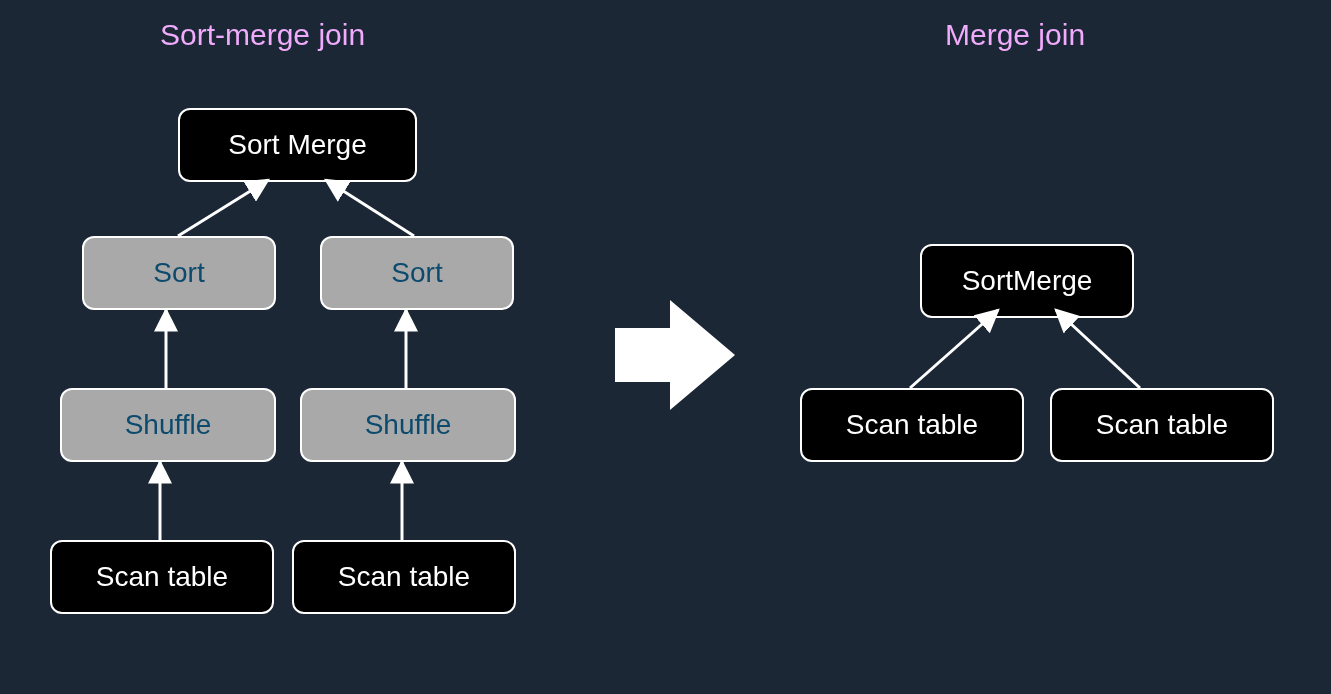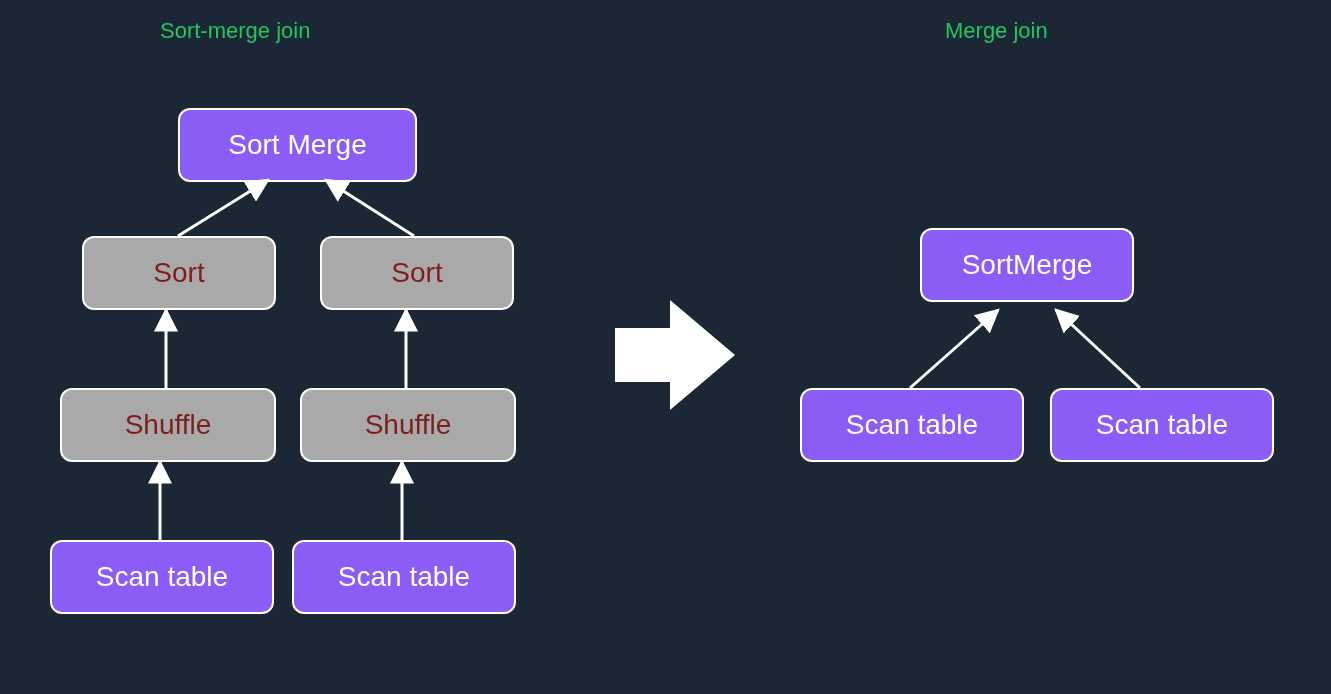"Sort-merge join" .title { color: #22c55e -> #f0abfc; font-size: 22px -> 30px }
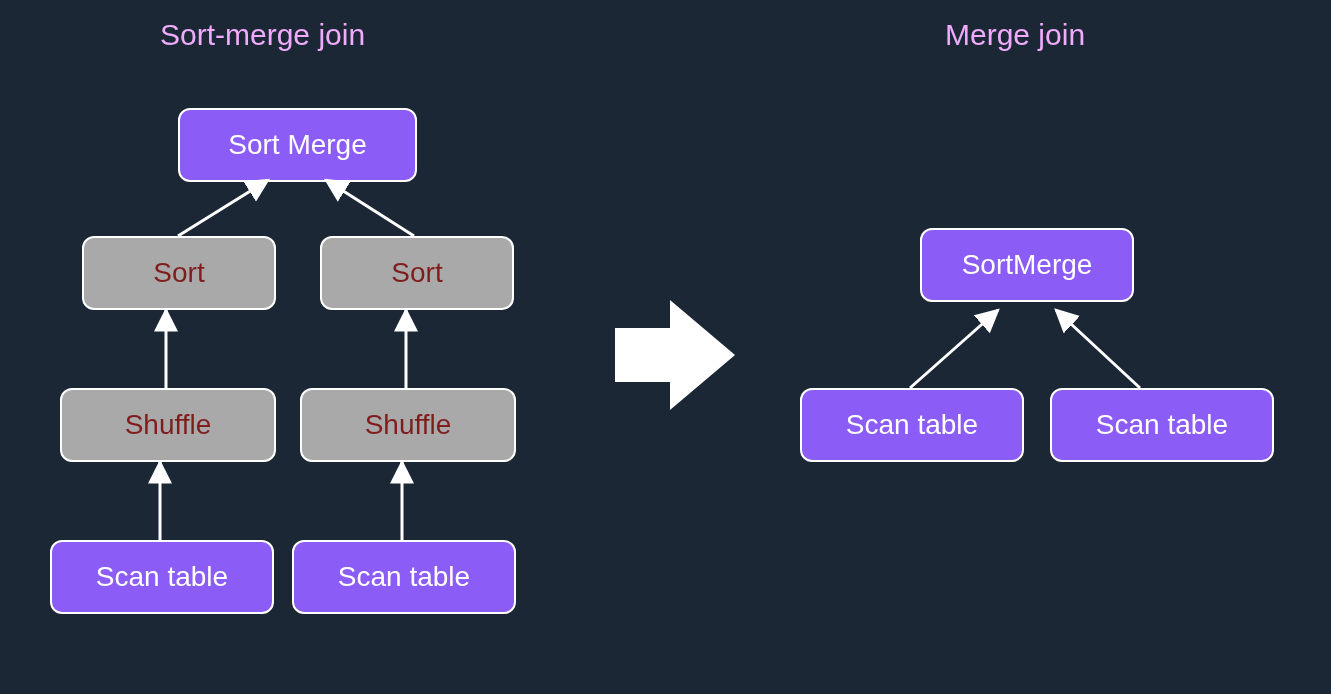"Sort Merge" .node.blue { background: #8b5cf6 -> #000000 }
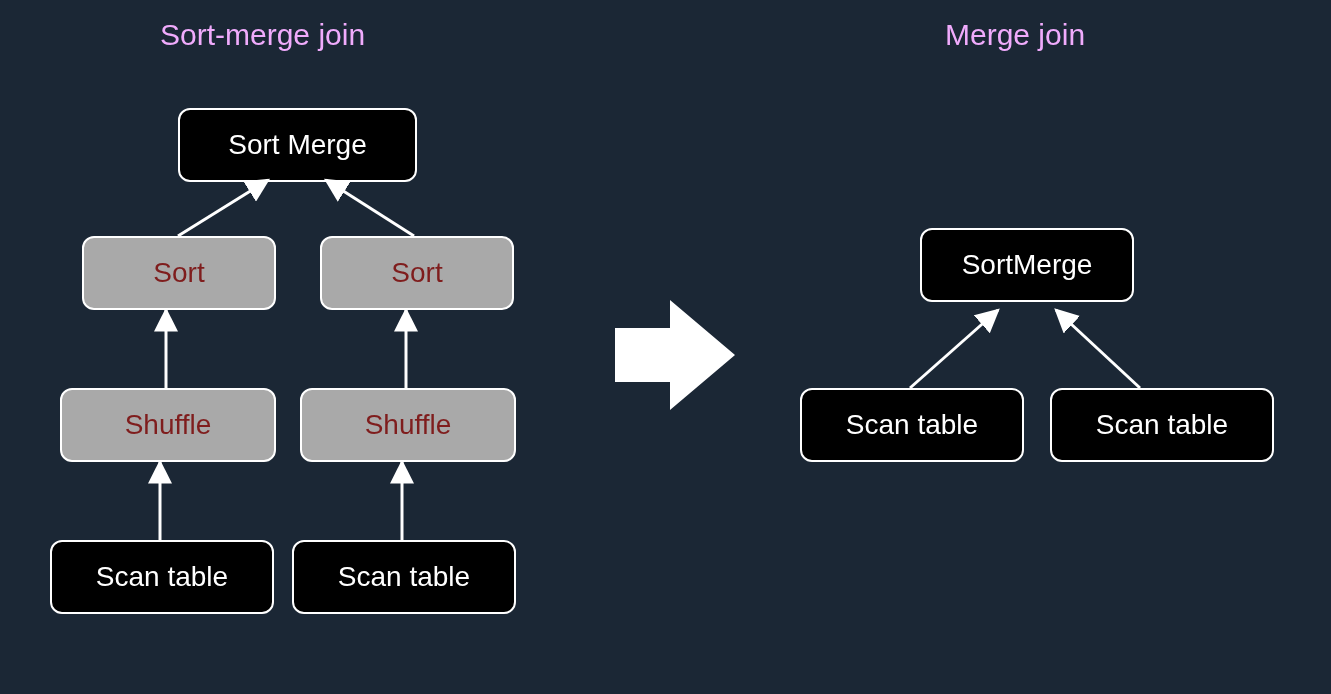"Sort" .node.grey { color: #7f1d1d -> #0c4a6e }
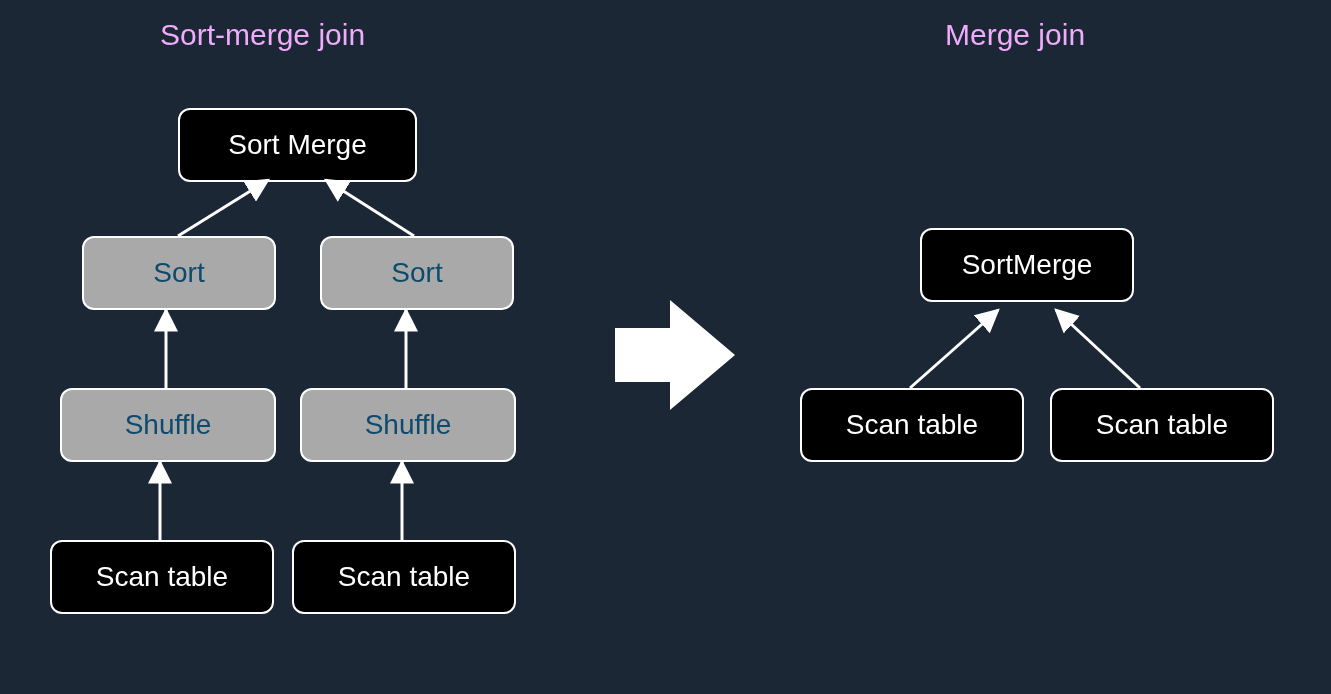"SortMerge" div.node { top: 228px -> 244px }
